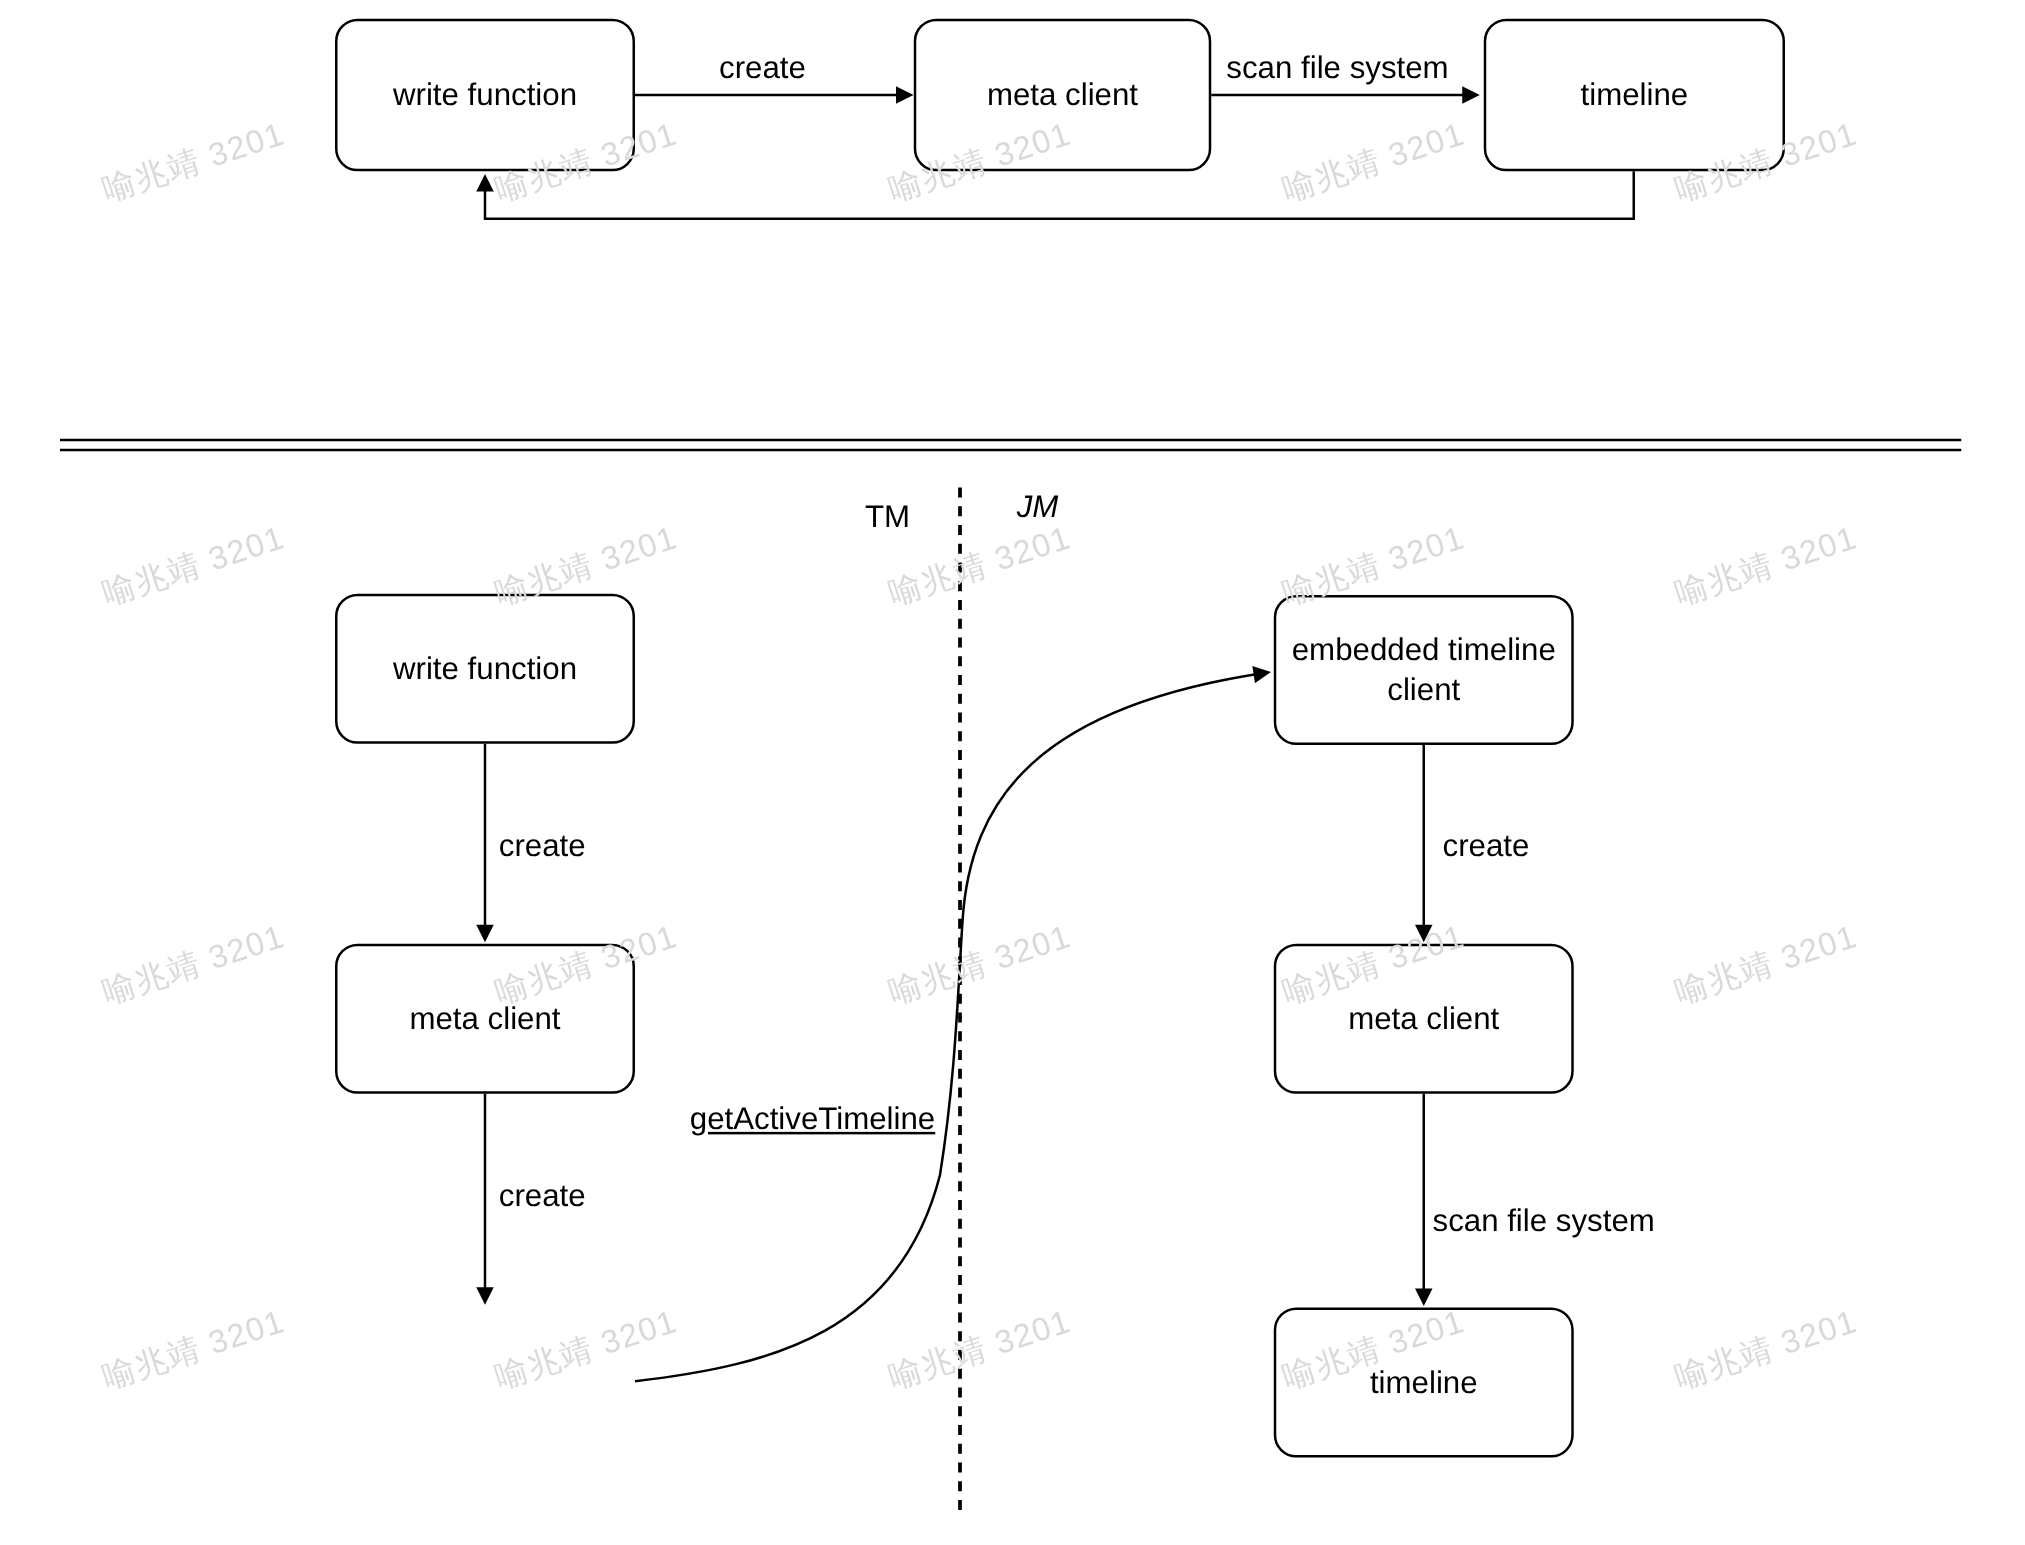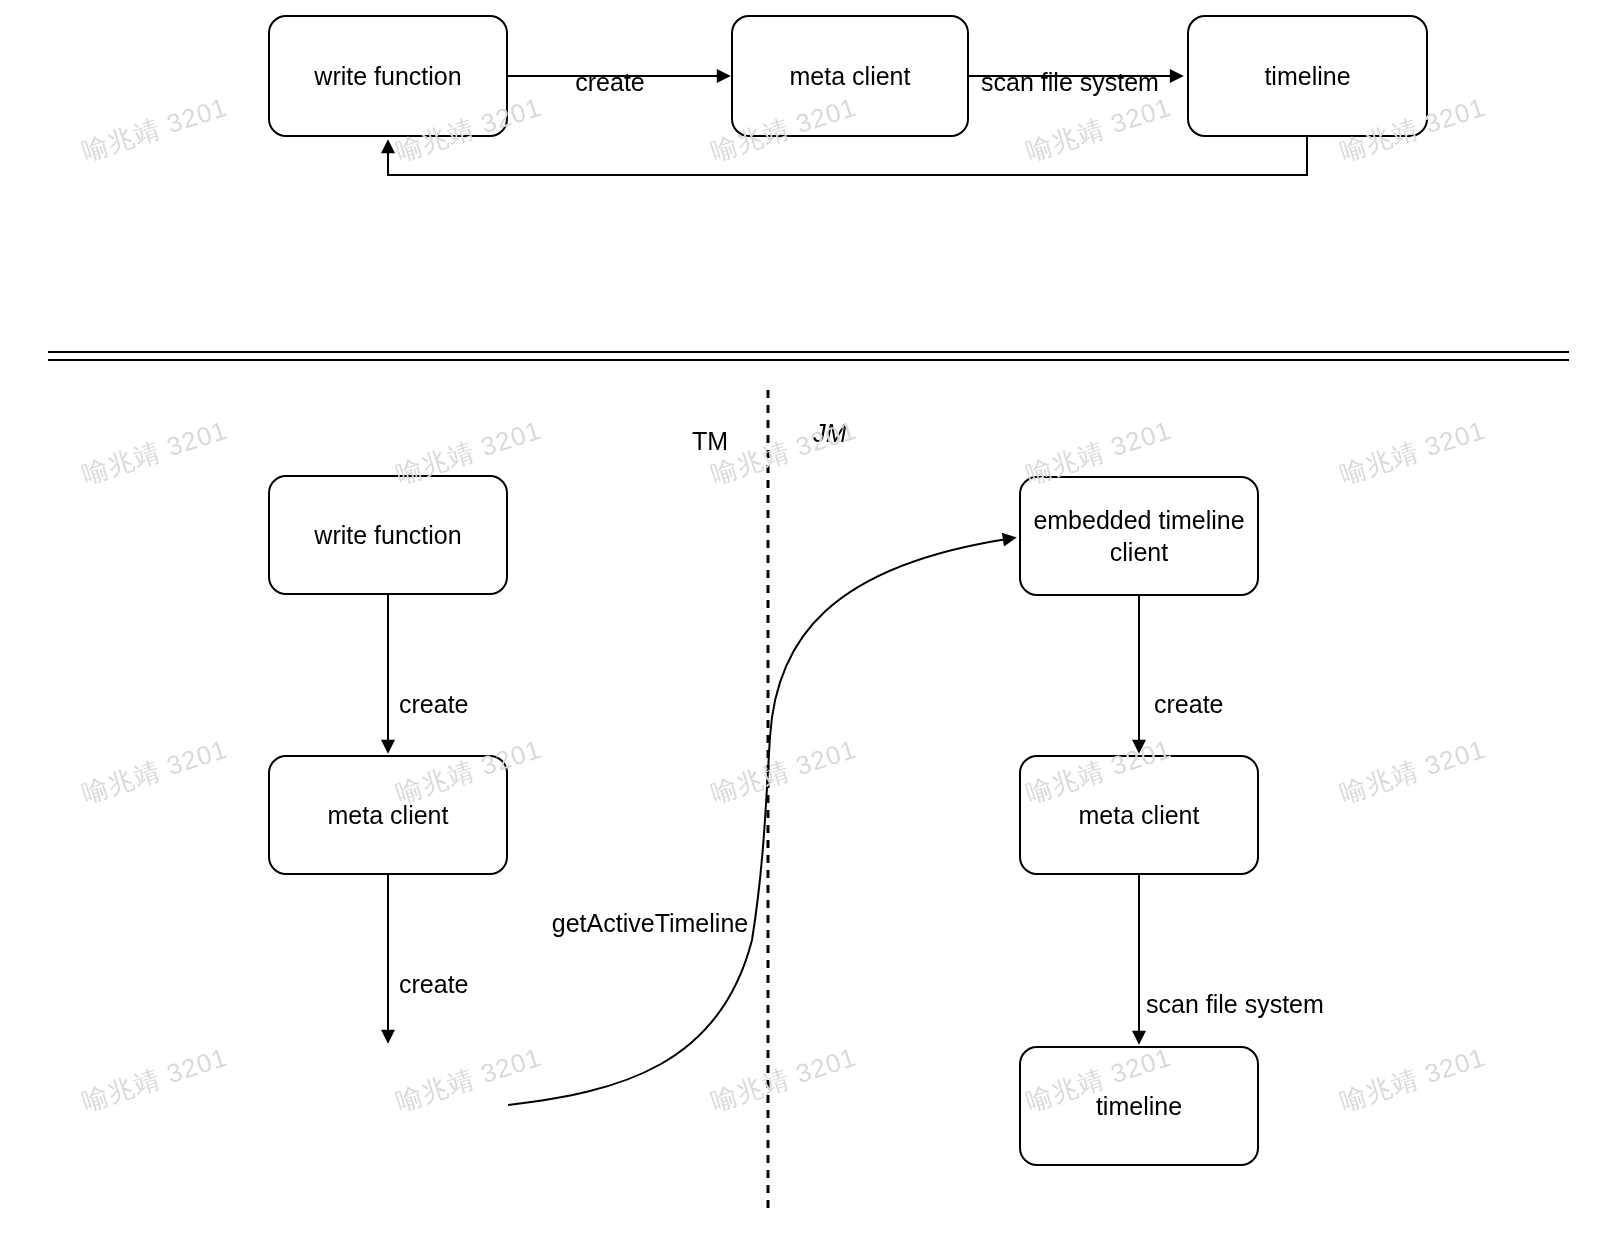"create" .edge-label, .region-label { margin-top: 27px -> none }
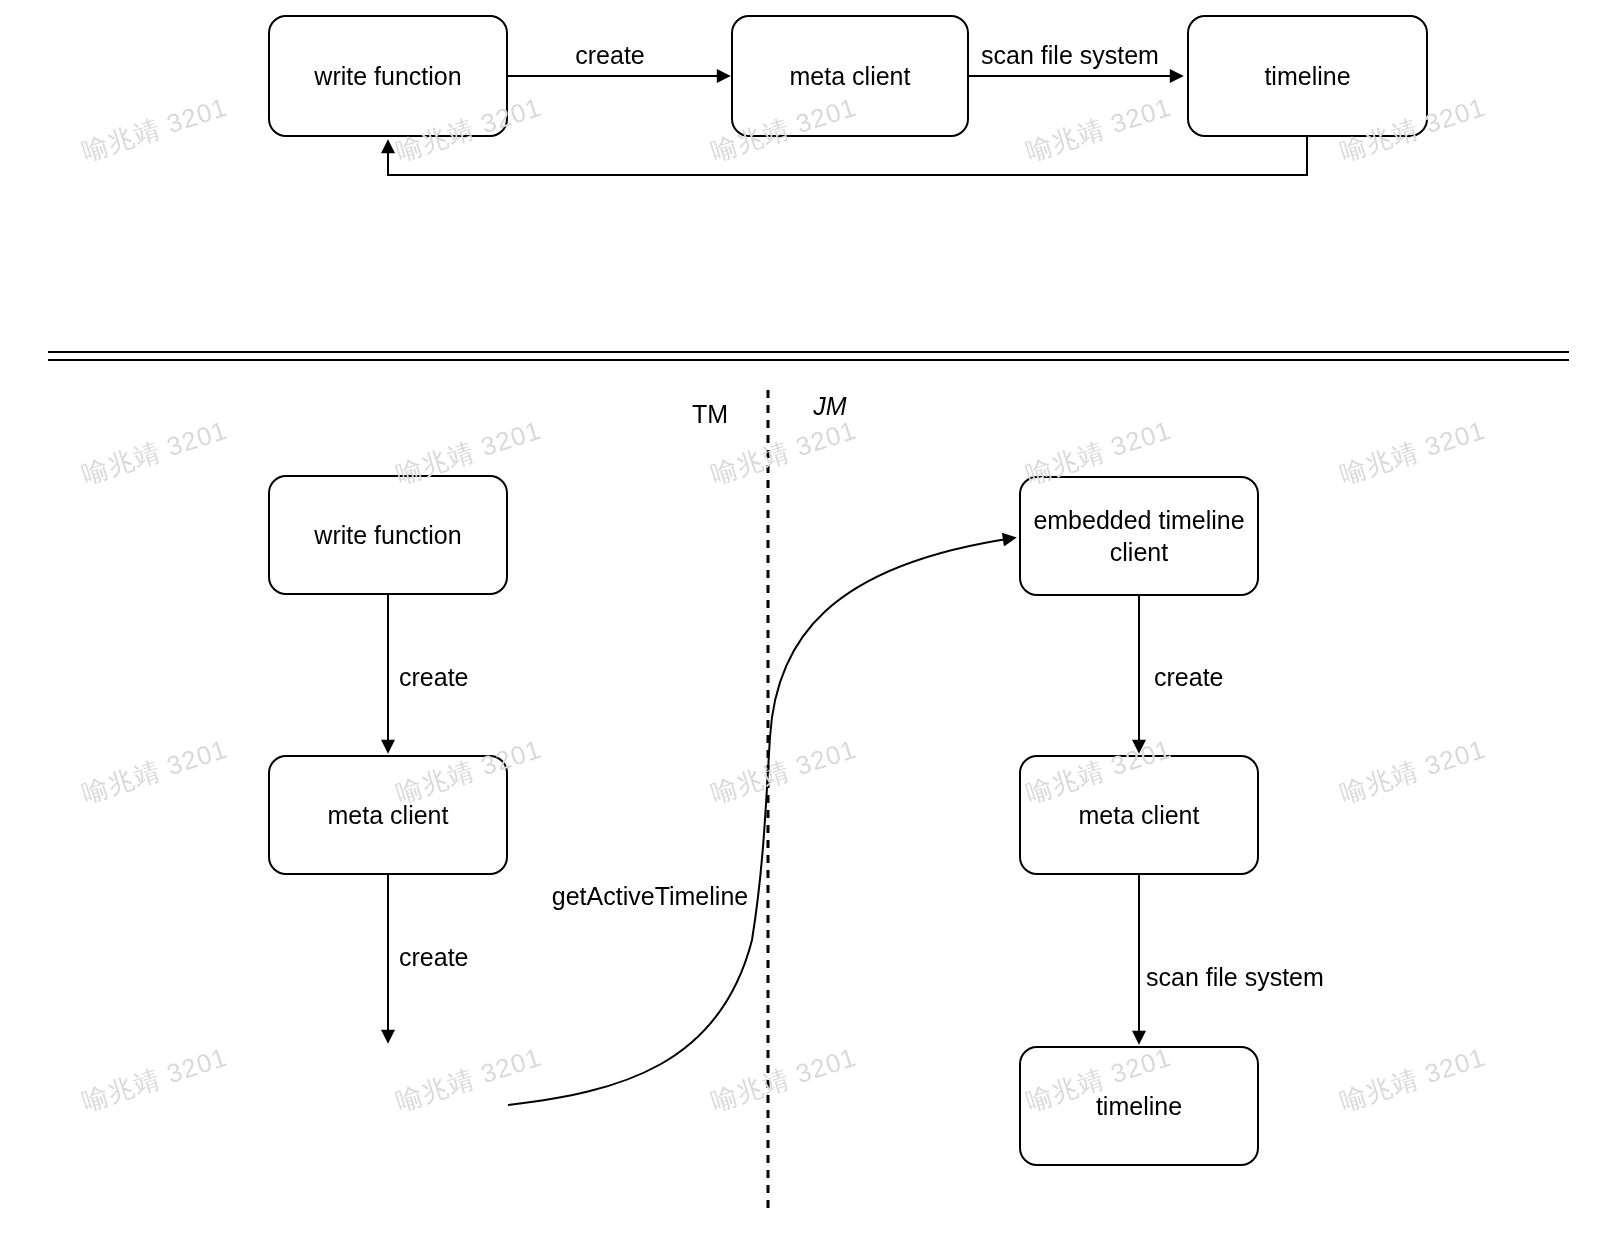"getActiveTimeline" span.edge-label { text-decoration: none -> underline }
